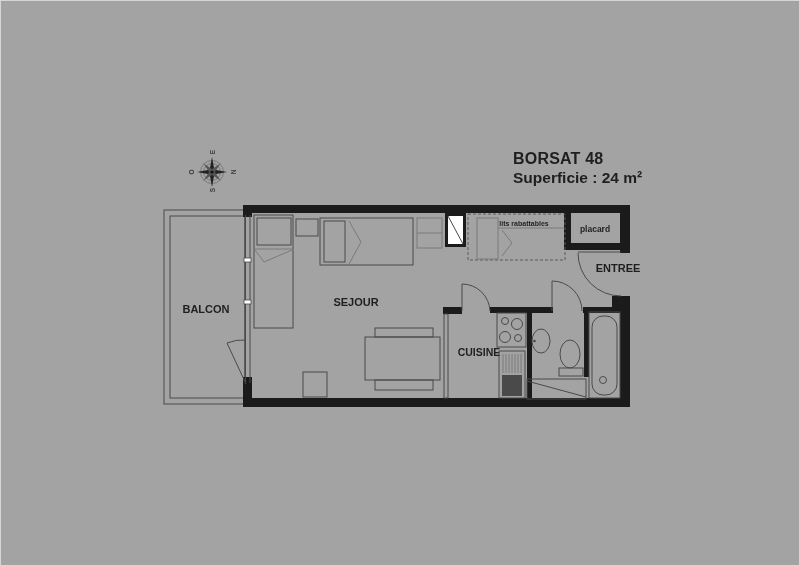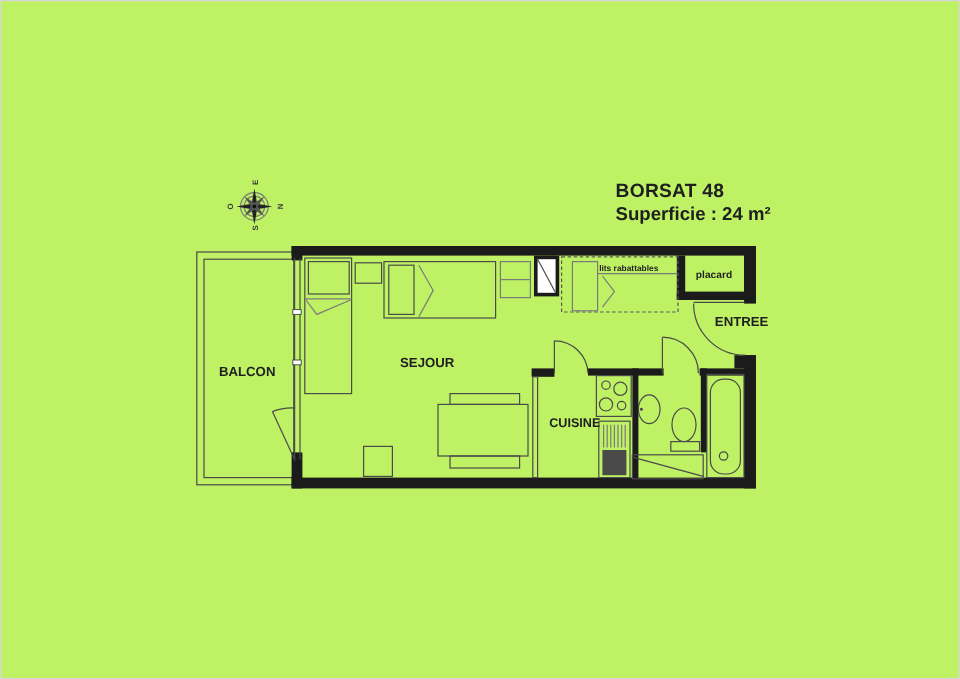"BORSAT 48" .page { background: #bef264 -> #a3a3a3 }
